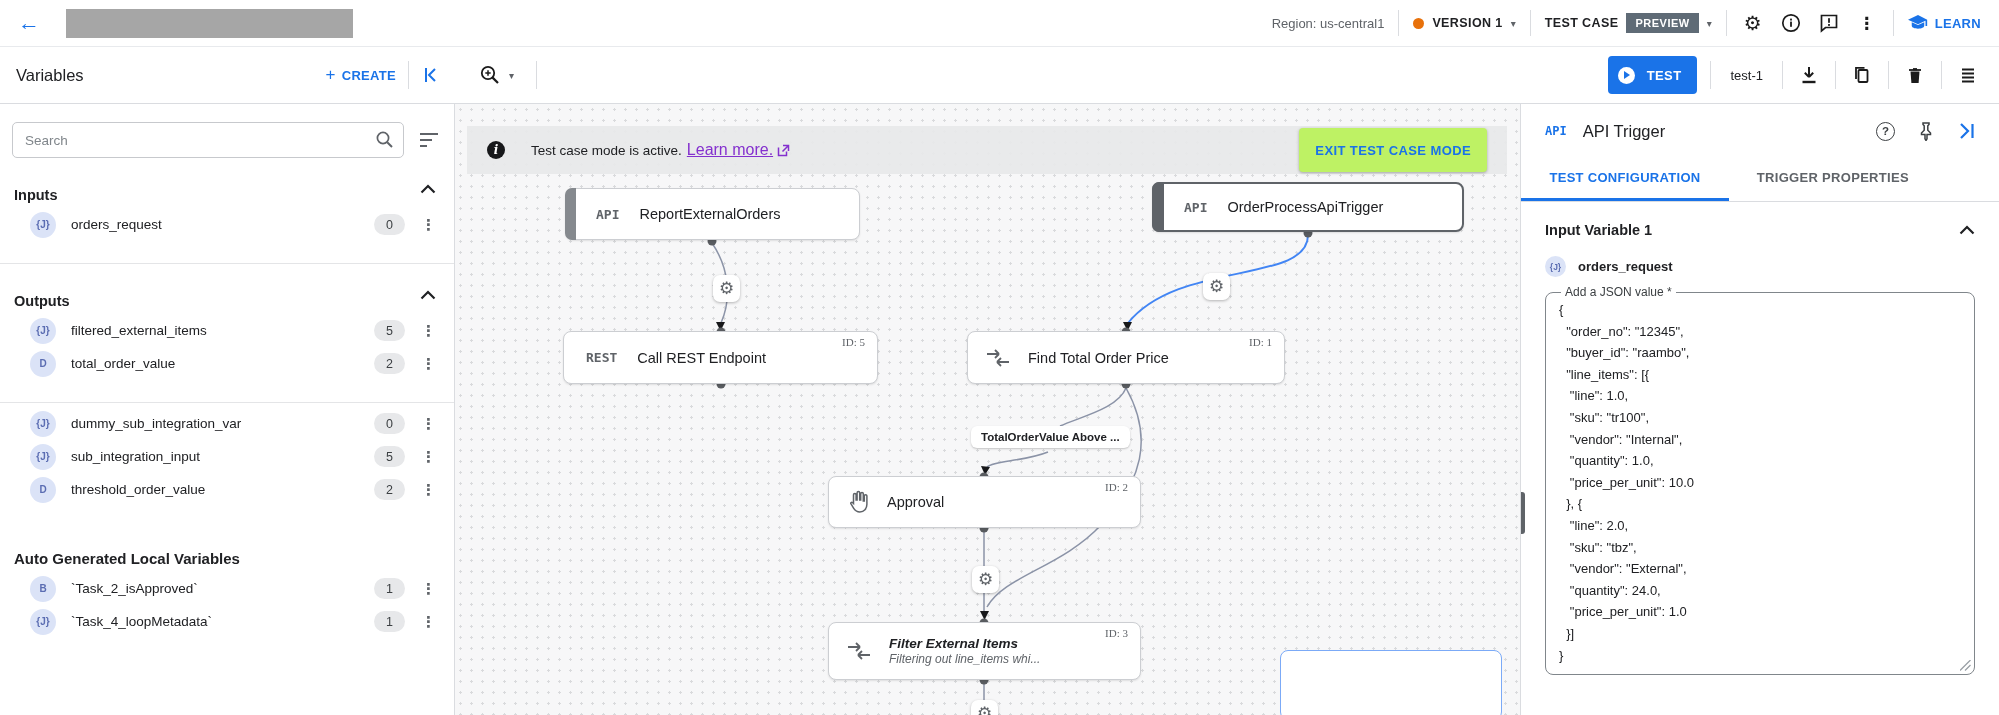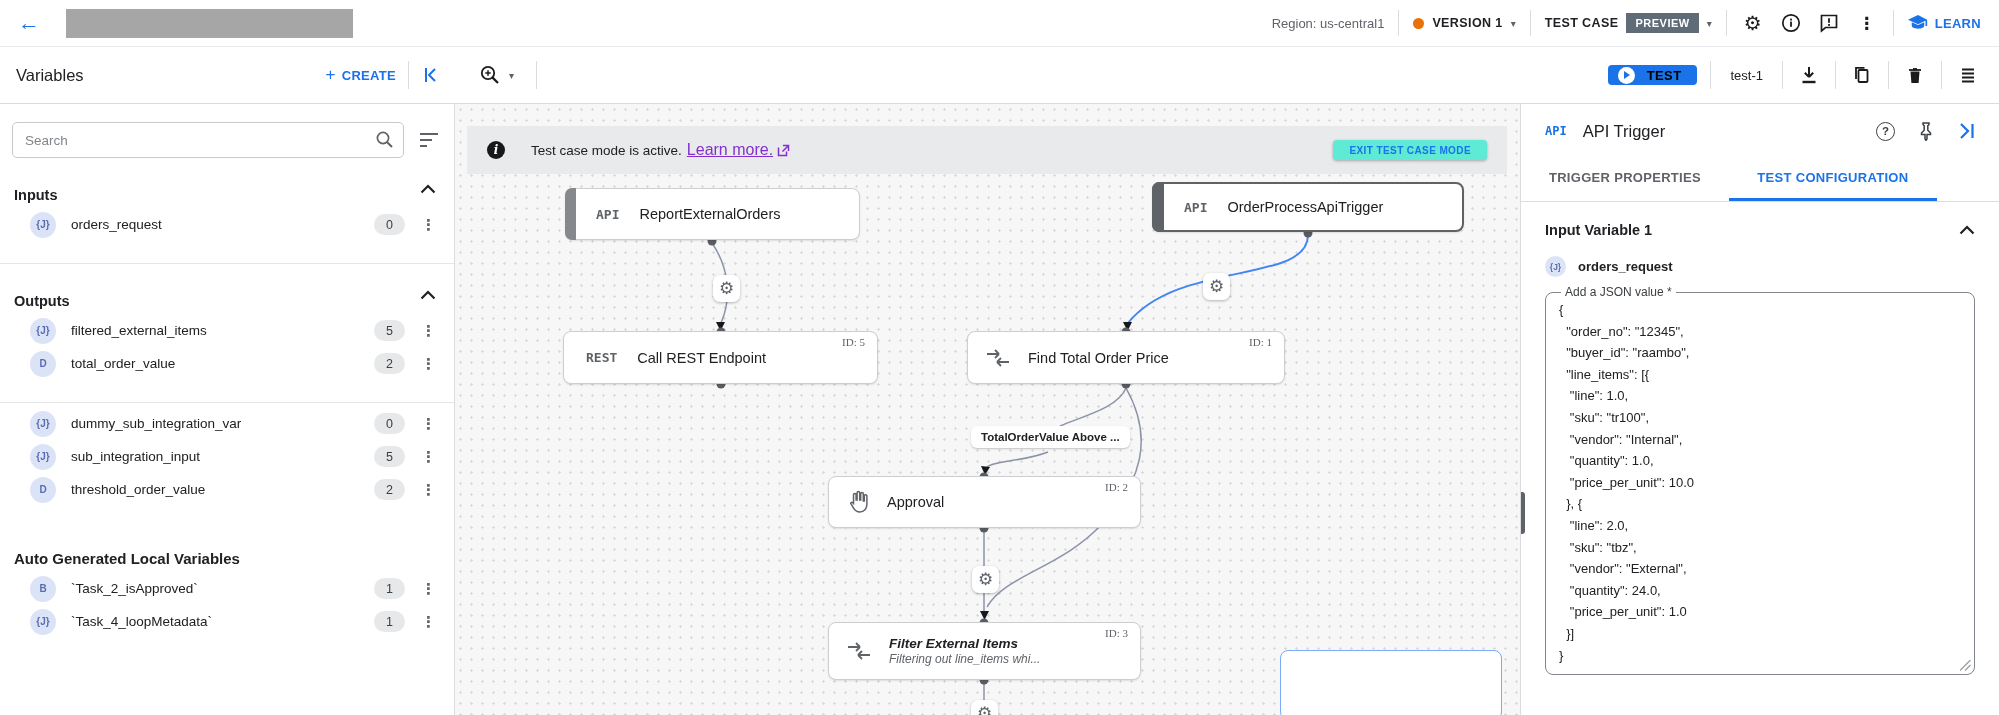"TEST" .test-btn { color: #000000 -> #ffffff; height: 20px -> 38px }
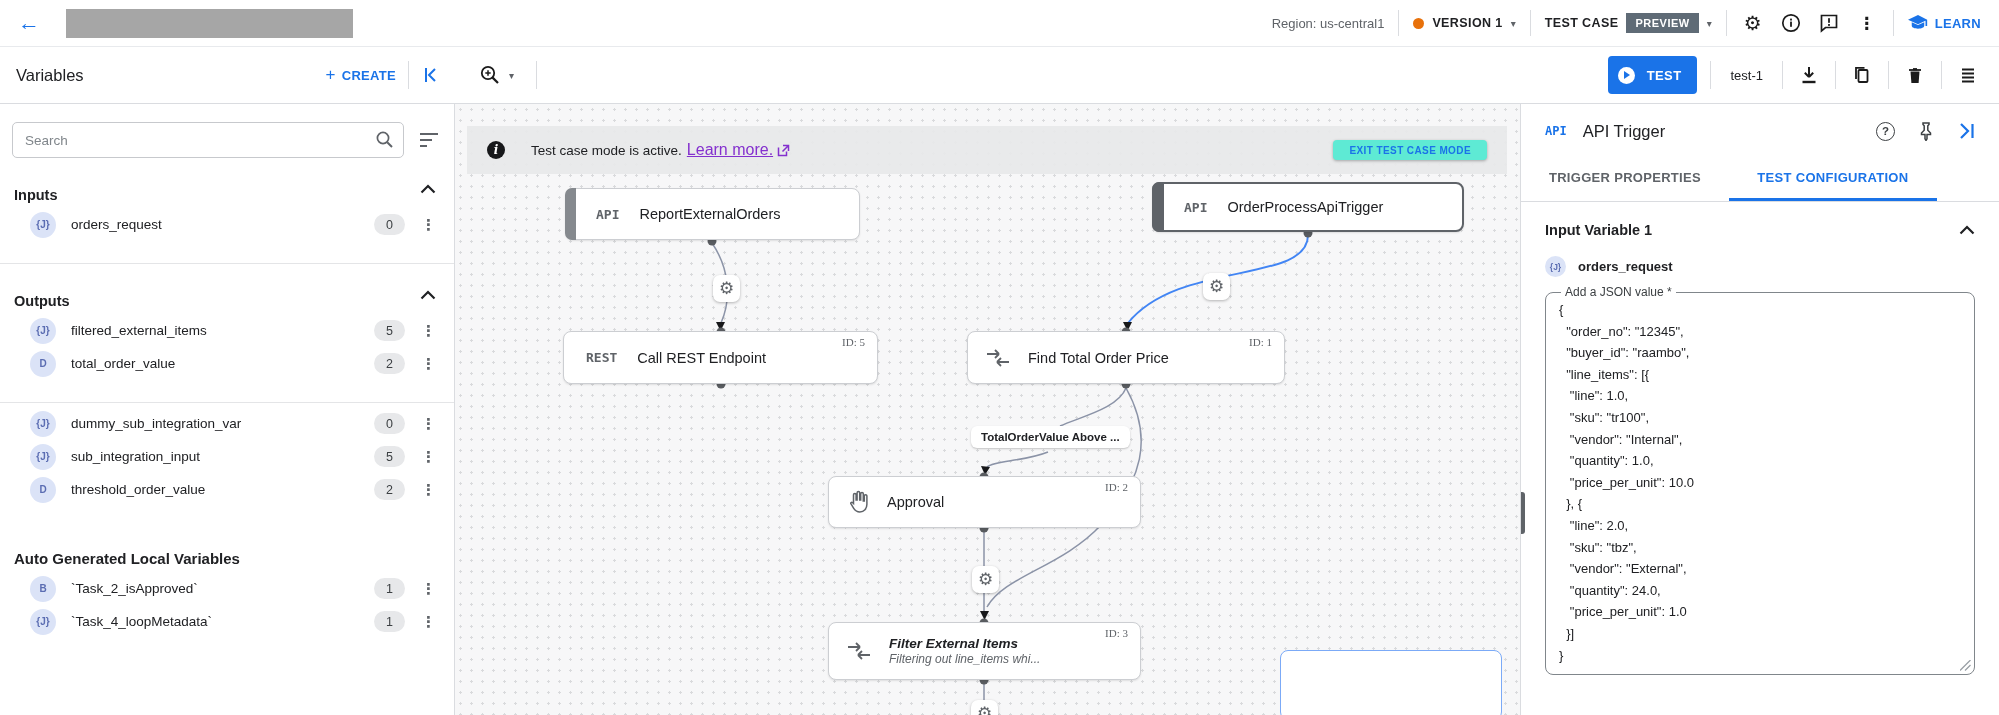"EXIT TEST CASE MODE" .exit-btn { background: #5eead4 -> #bef264; font-size: 10px -> 13px; height: 20px -> 44px }
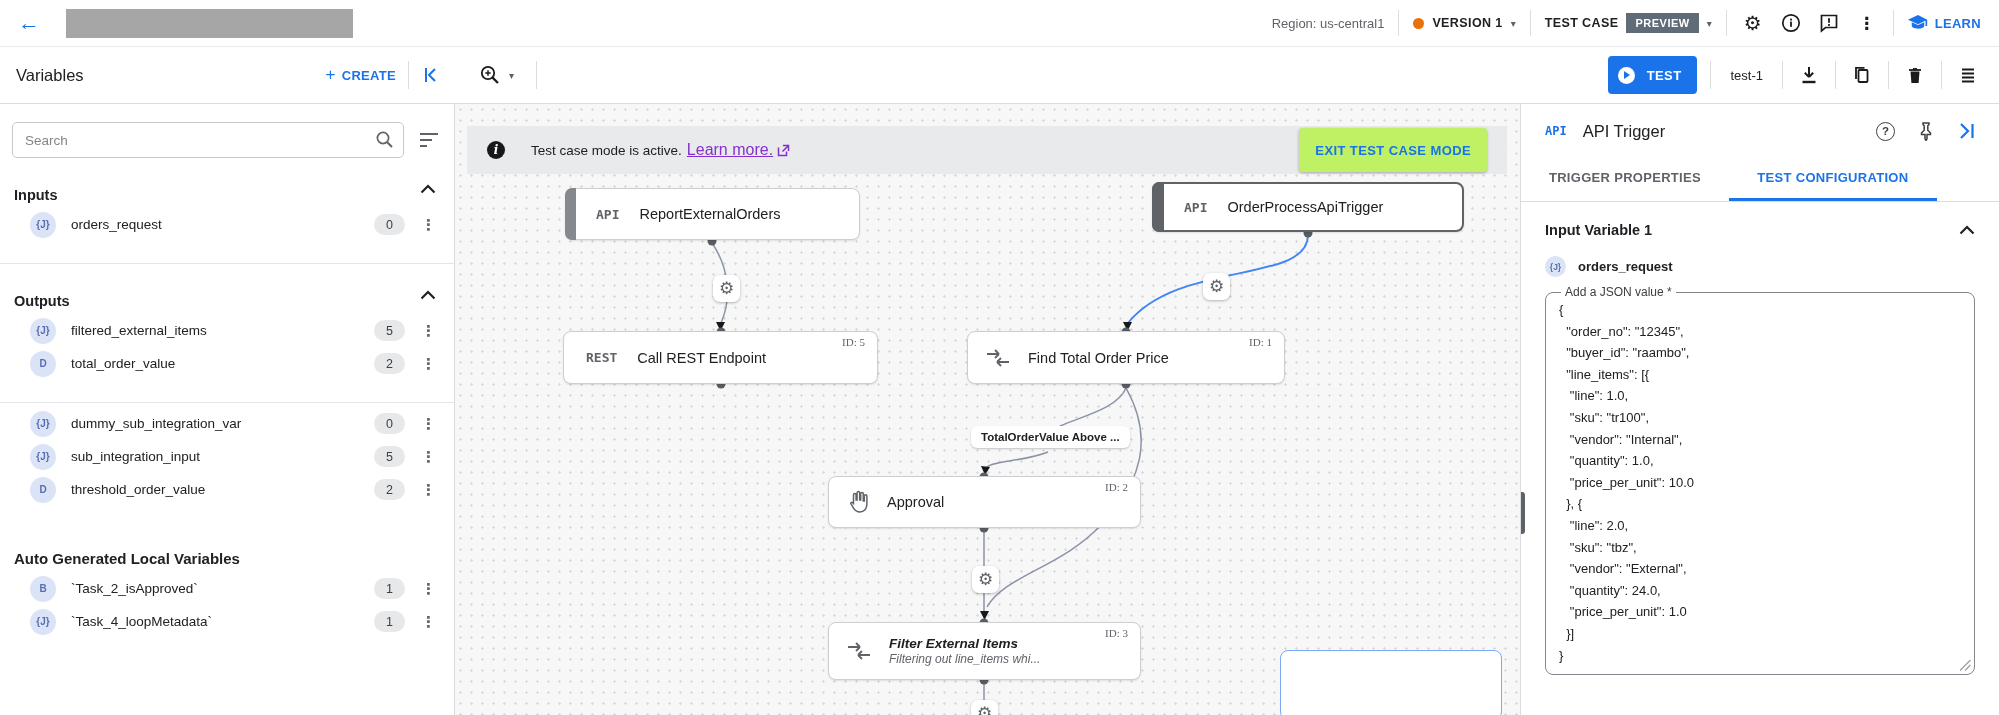"TRIGGER PROPERTIES" div.rp-tab { order: before "TEST CONFIGURATION" -> after "TEST CONFIGURATION" }
